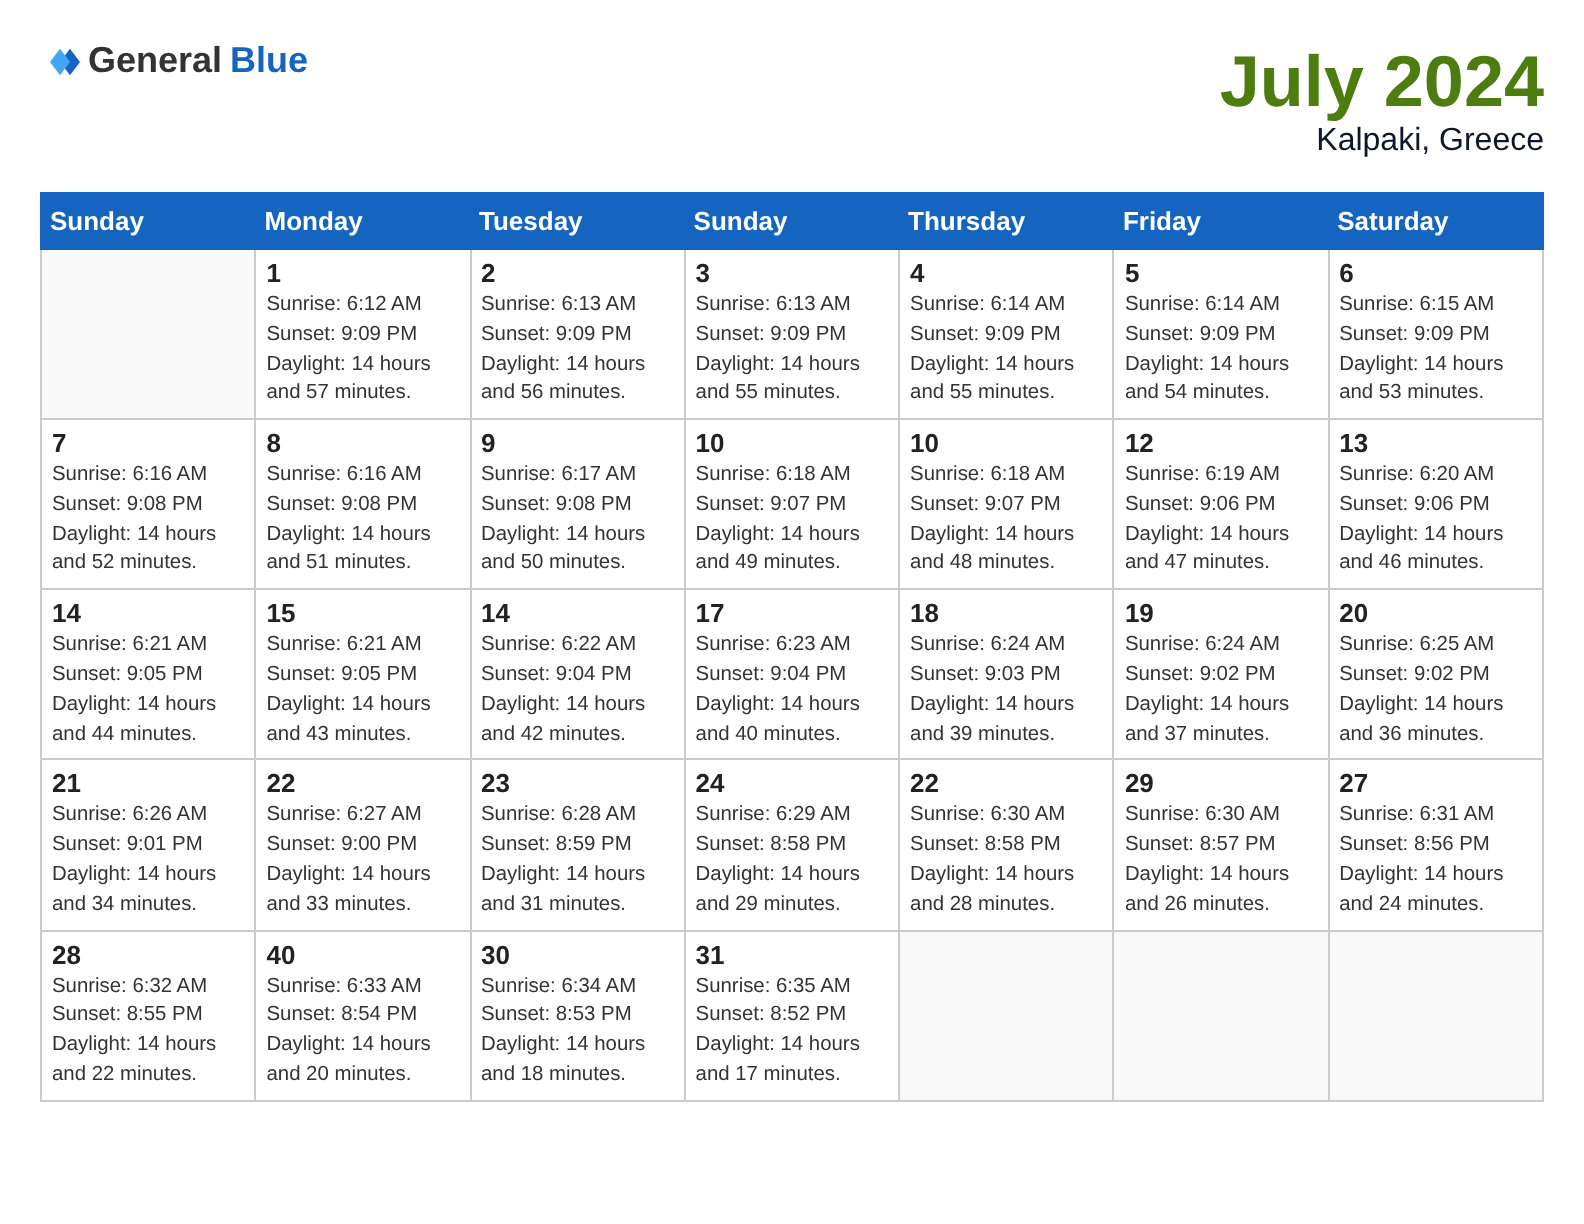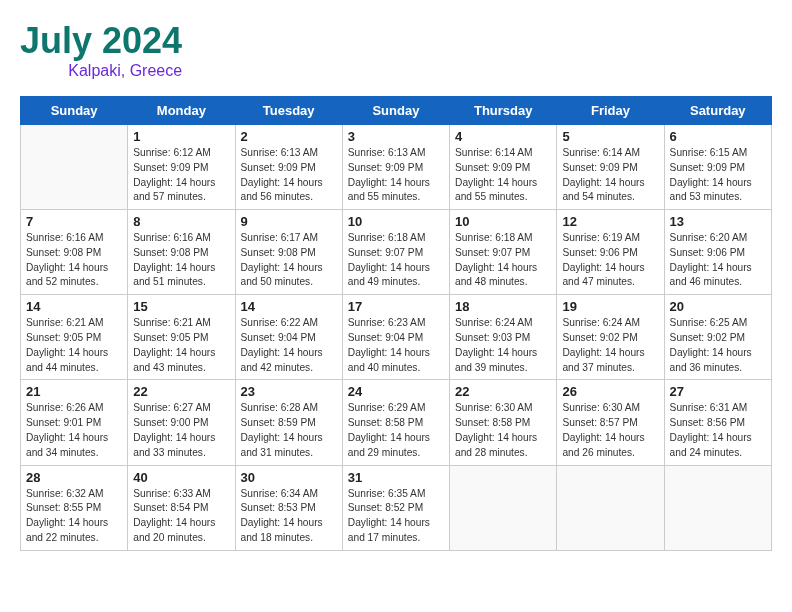"General" div.logo { html: none -> <div> <svg> <polygon></polygon> <polygon></polygon> </svg> <span>General</span> <span>Blue</span> </div> }
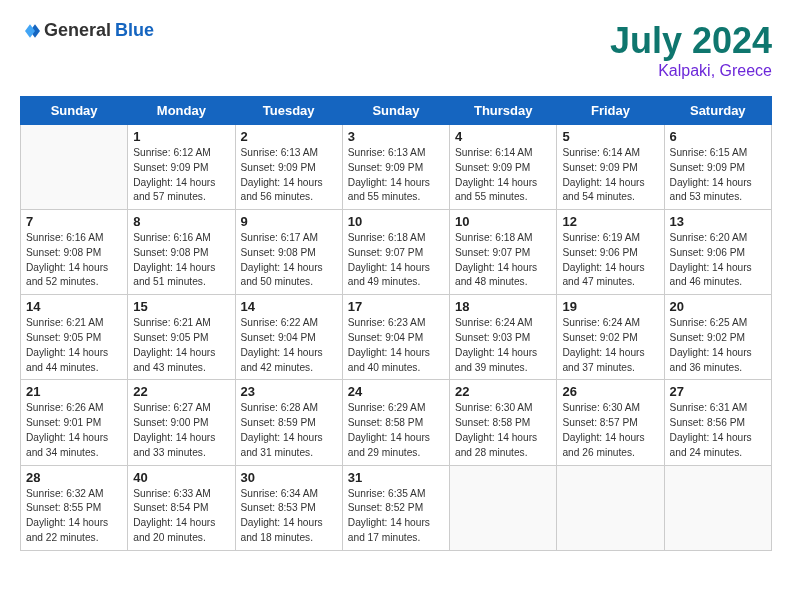"July 2024" .title-month { color: #0f766e -> #4d7c0f }
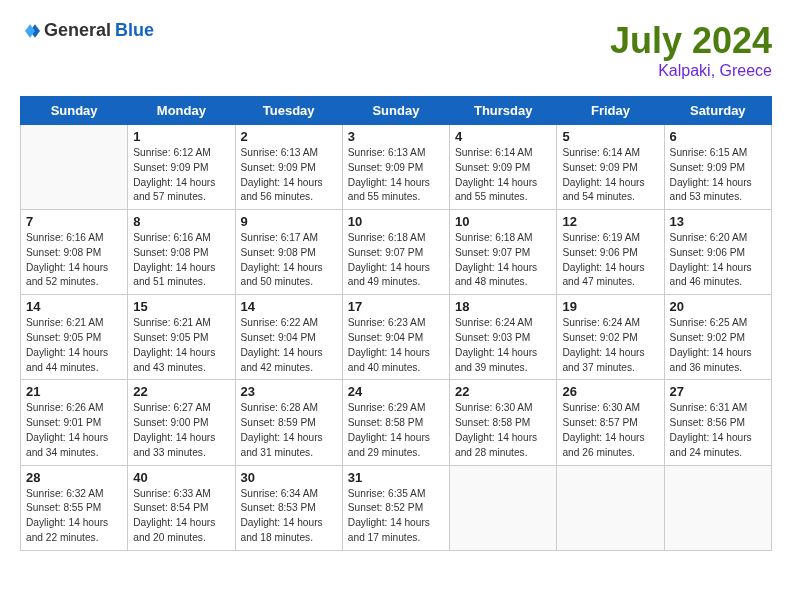"Kalpaki, Greece" .title-location { color: #6d28d9 -> #0f172a }
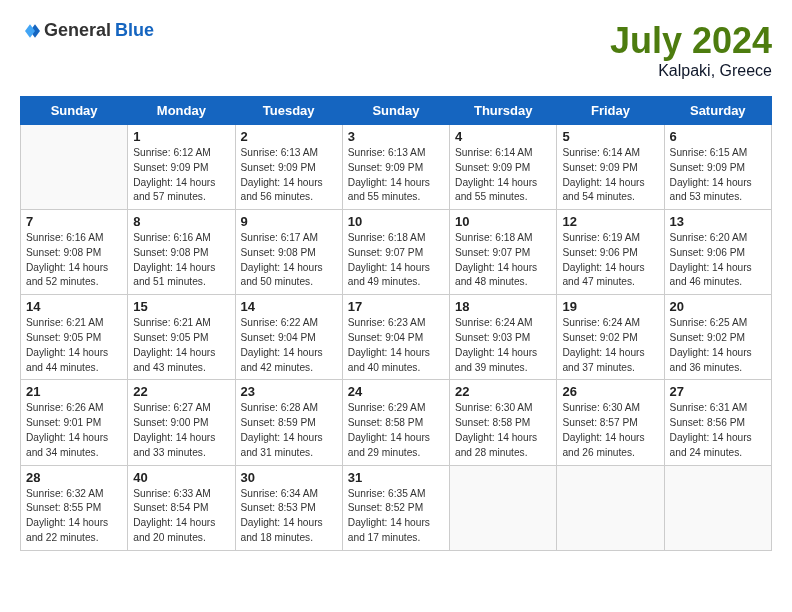"Sunday" .calendar th { text-align: center -> left }
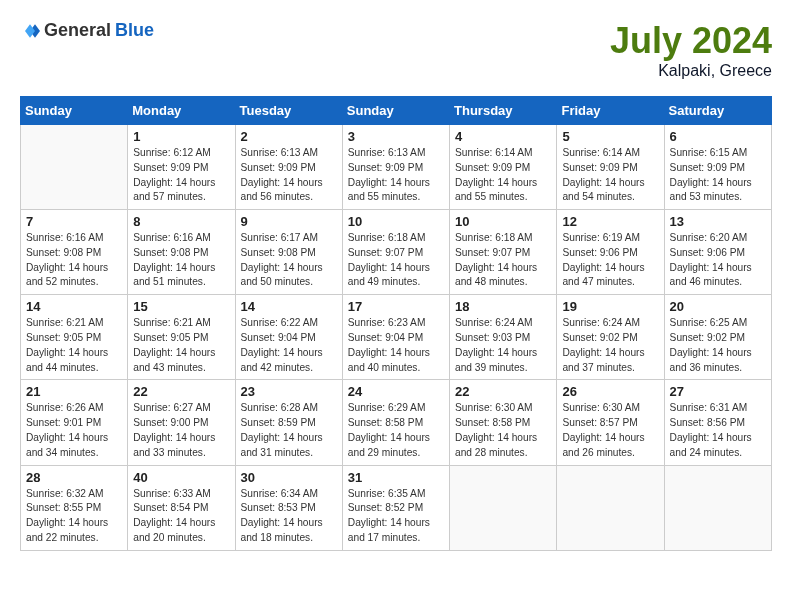"26" span.day-number { text: 26 -> 29 }
